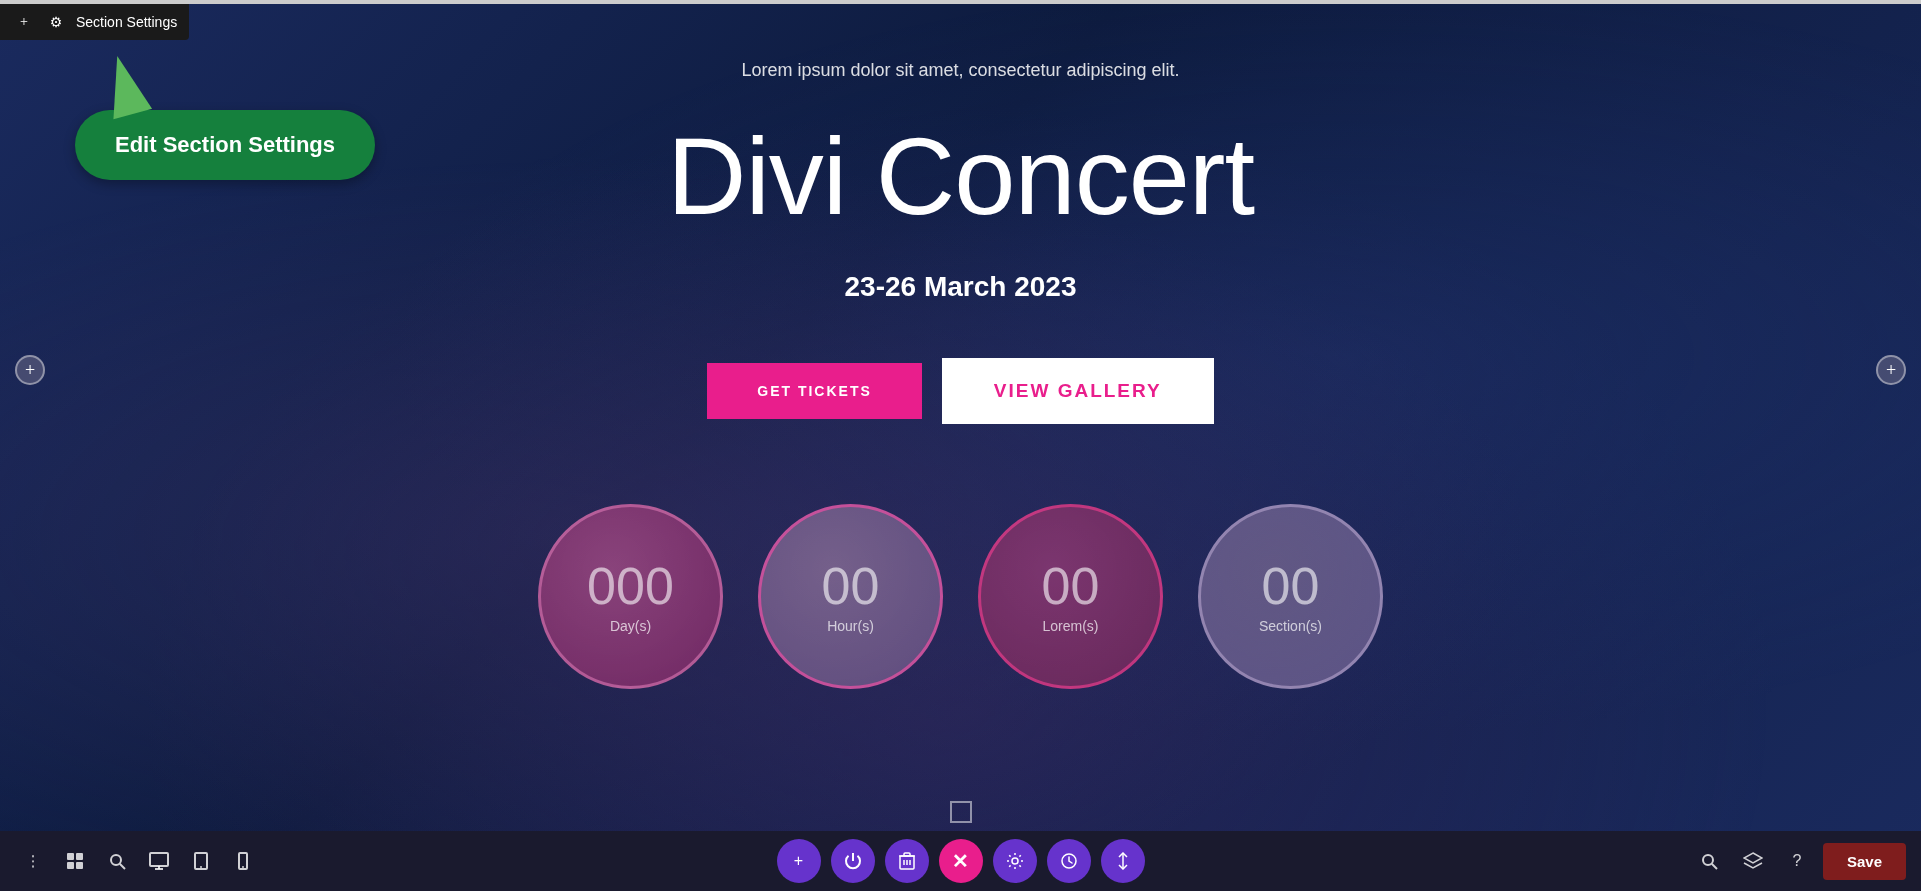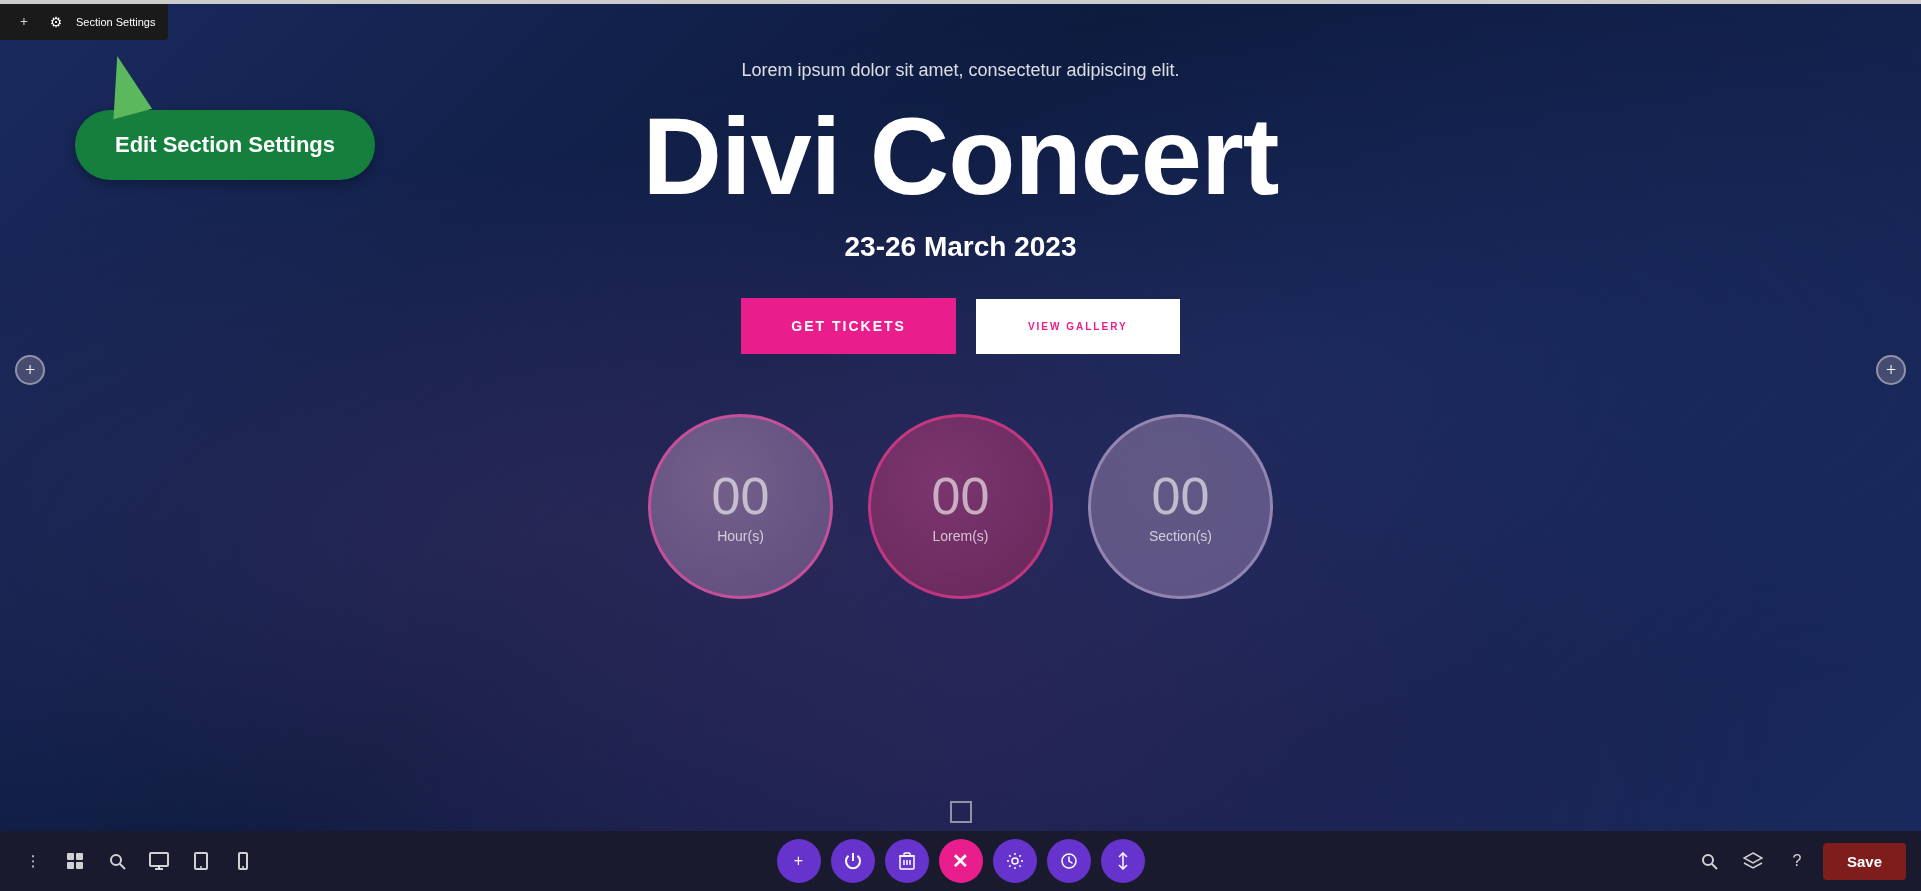"Section Settings" .section-settings-bar .label { font-size: 11px -> 14px }
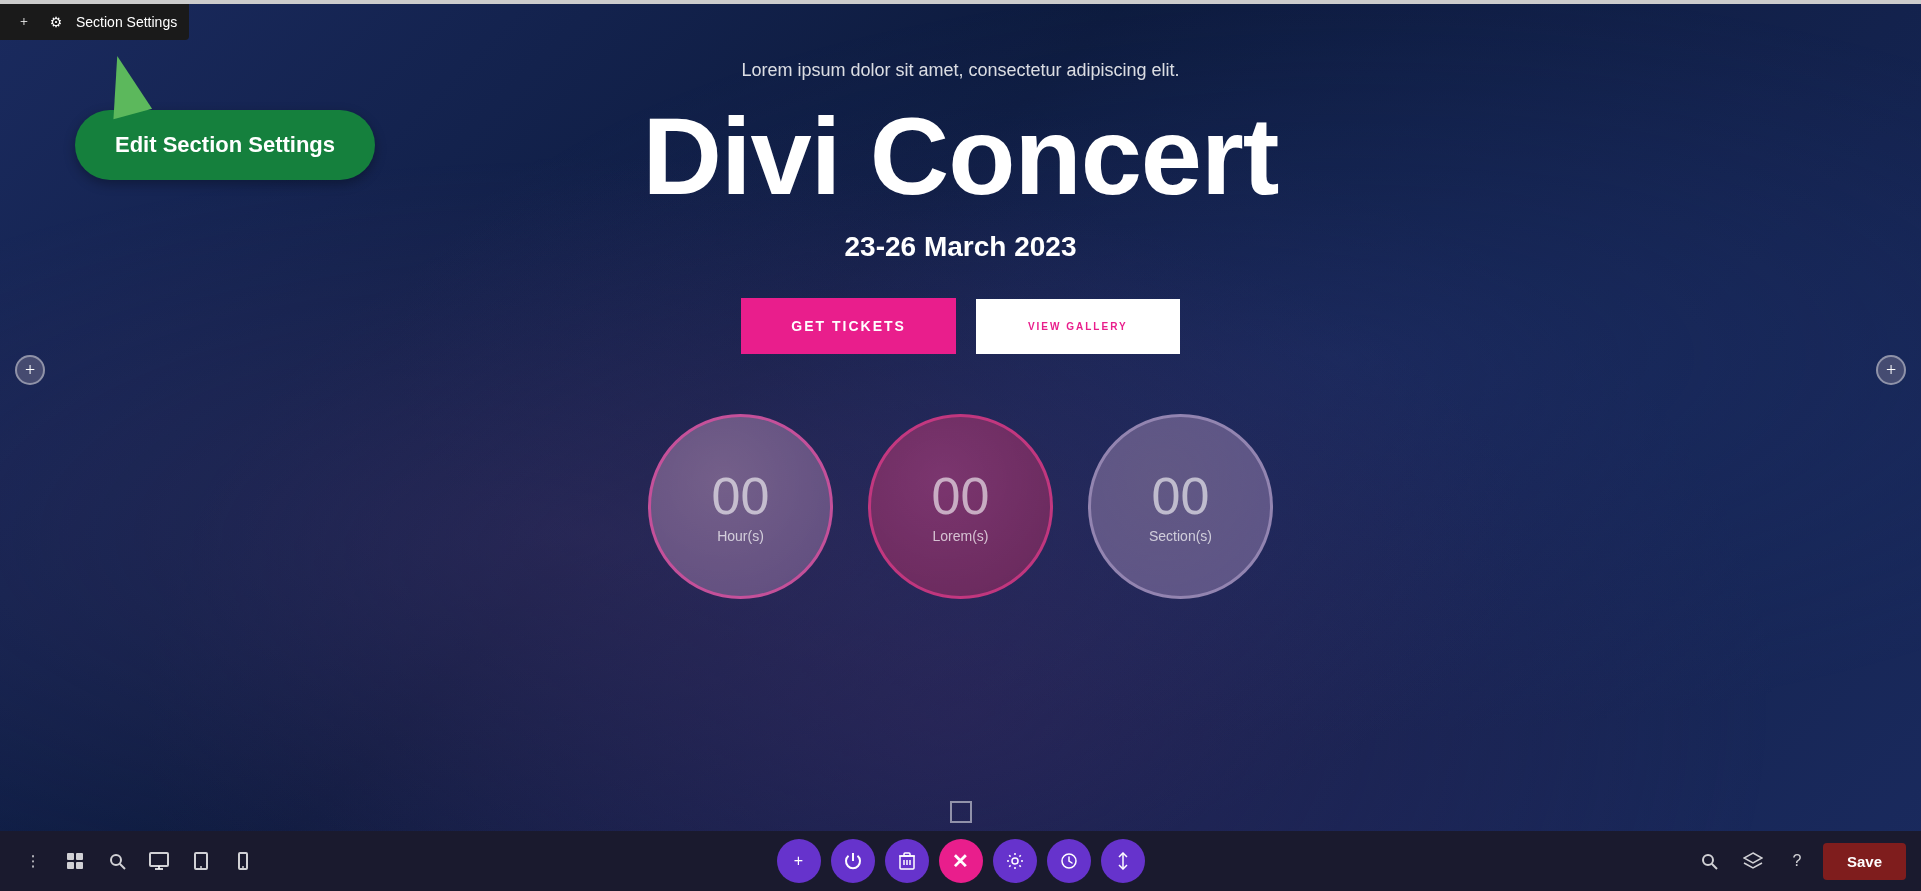"Lorem ipsum dolor sit amet," .content-area { gap: none -> 20px }
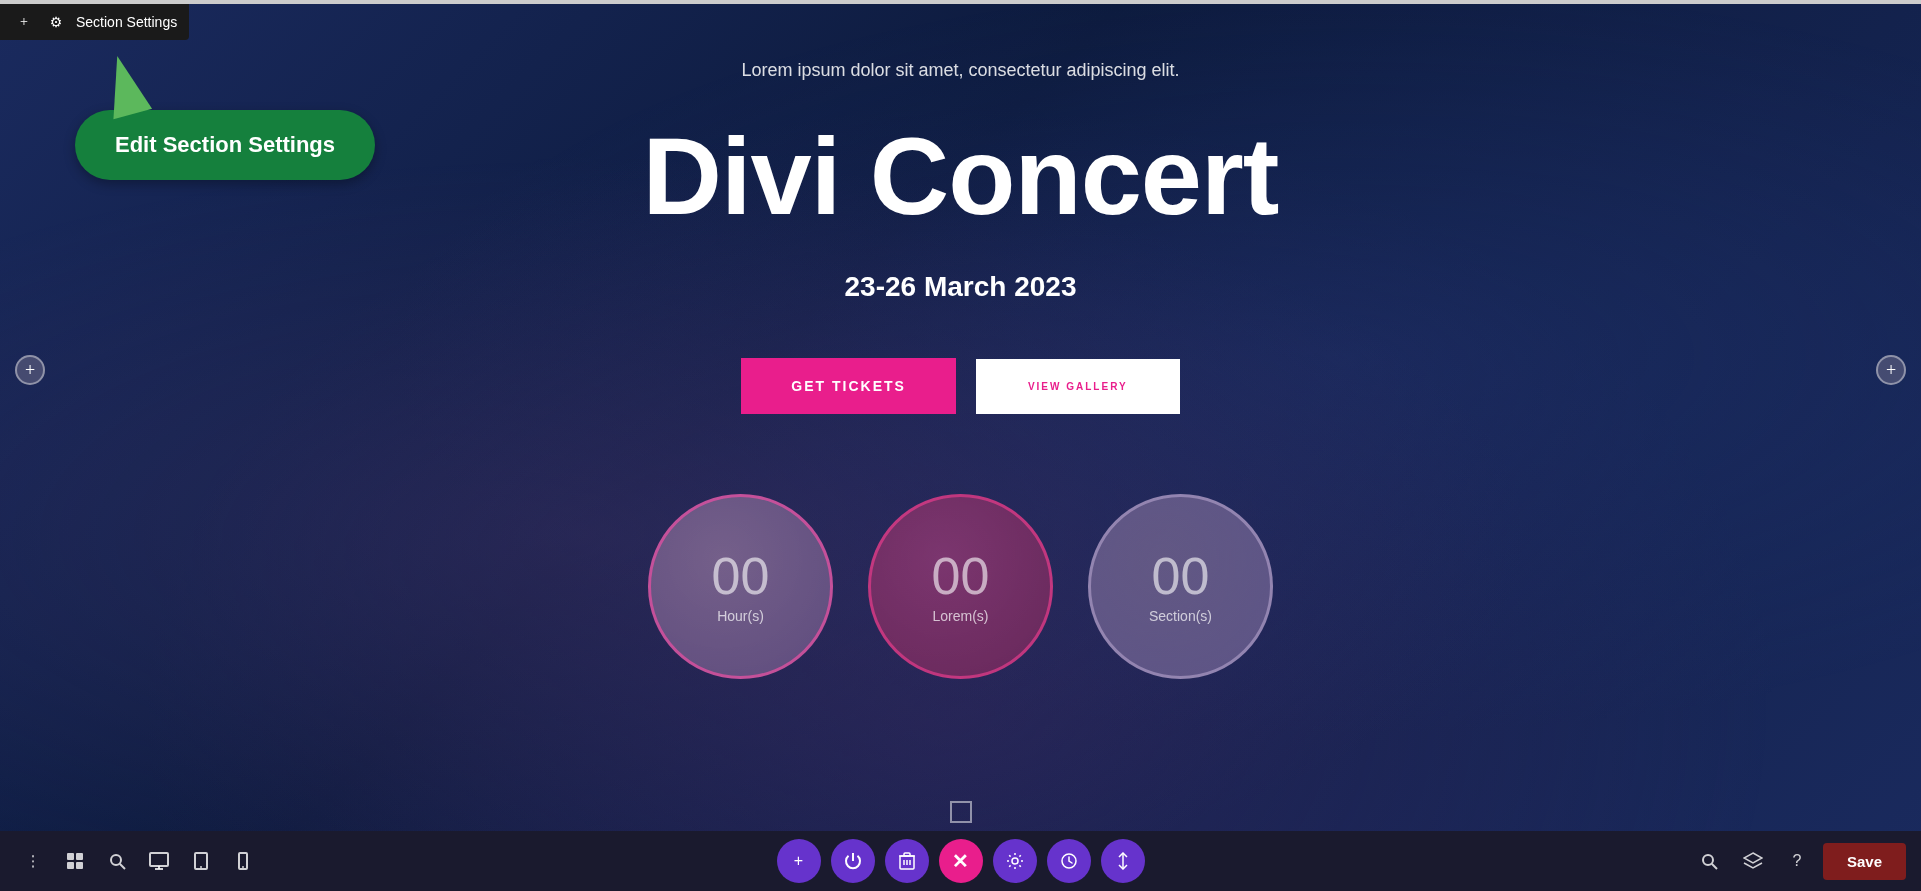"Divi Concert" .main-title { font-weight: 700 -> 400 }
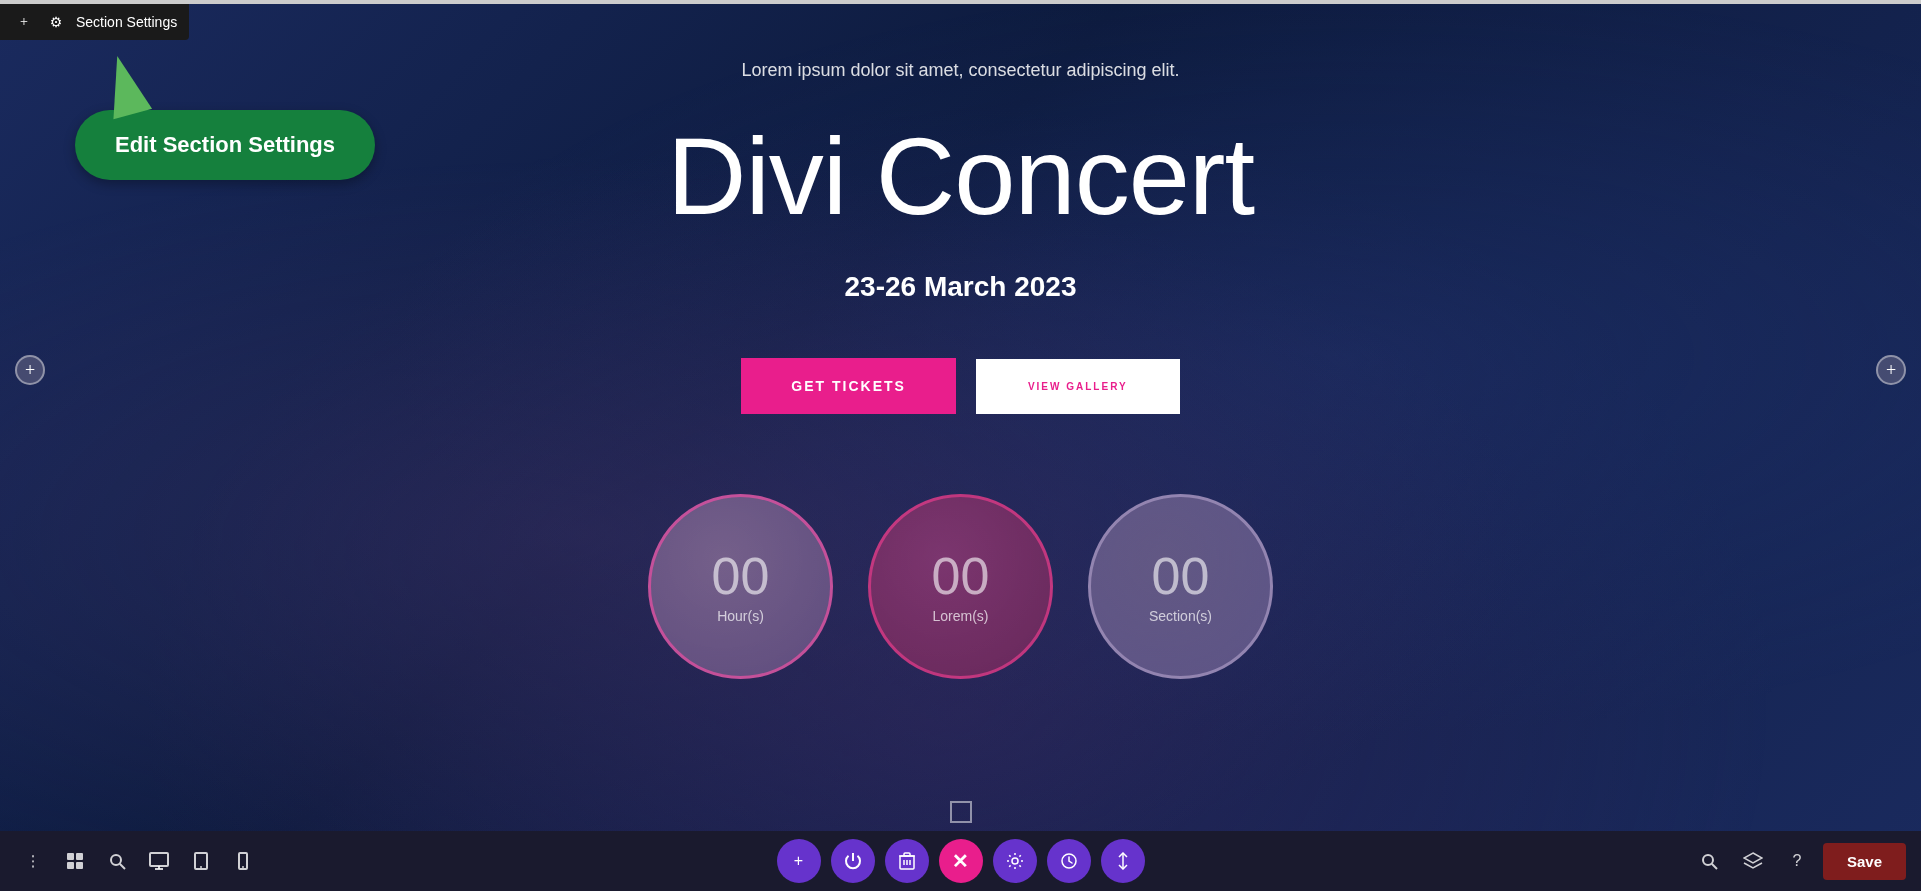"VIEW GALLERY" .btn-gallery { font-size: 10px -> 19px }
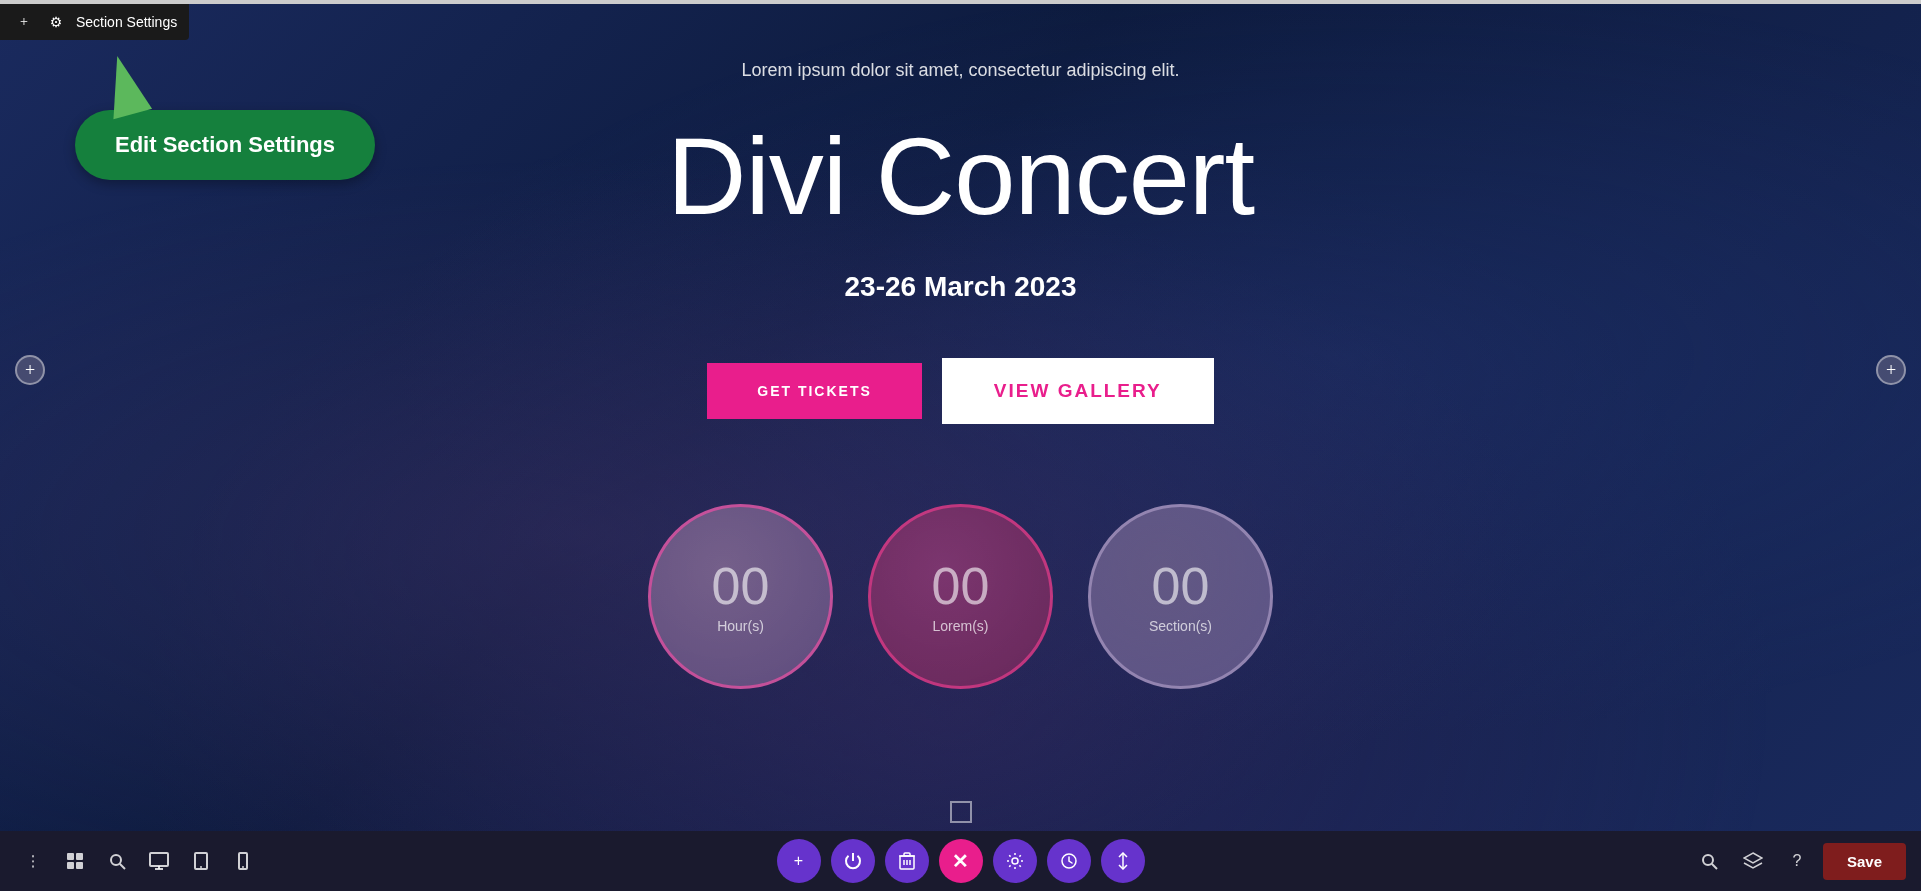"000" div.countdown-item { html: none -> <div> <div> <span>000</span> <span>Day(s)</span> </div> </div> }
